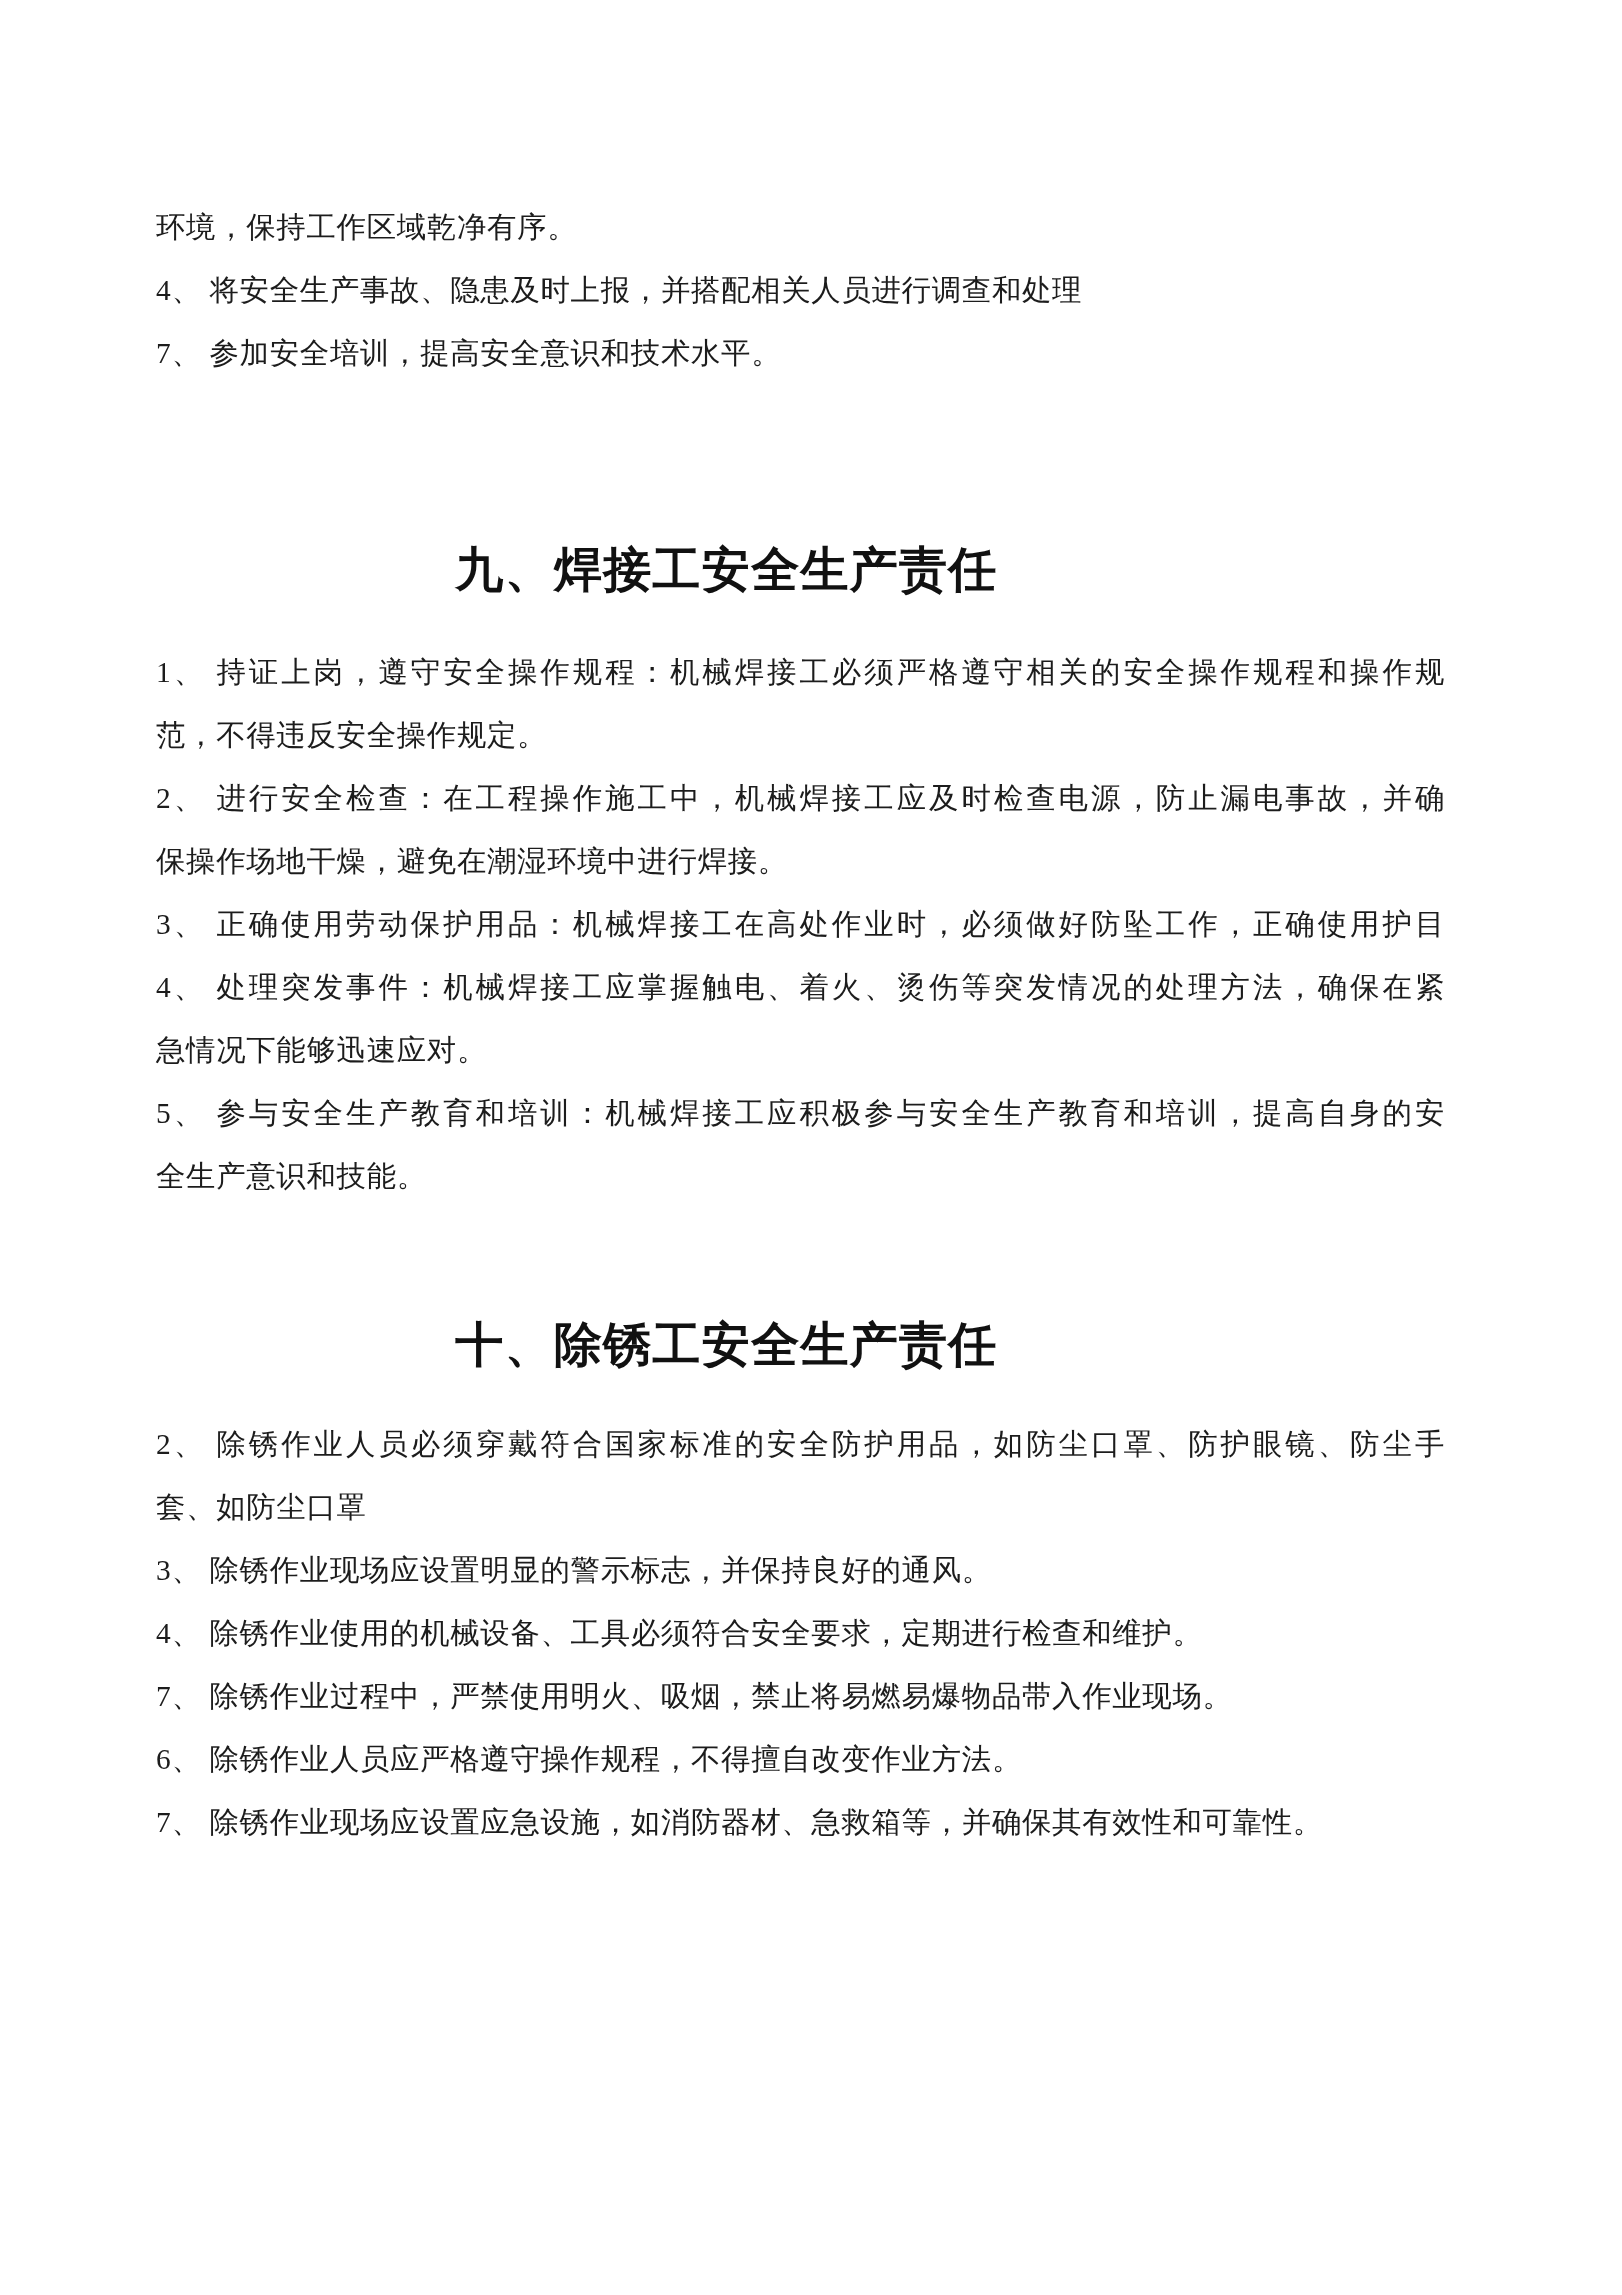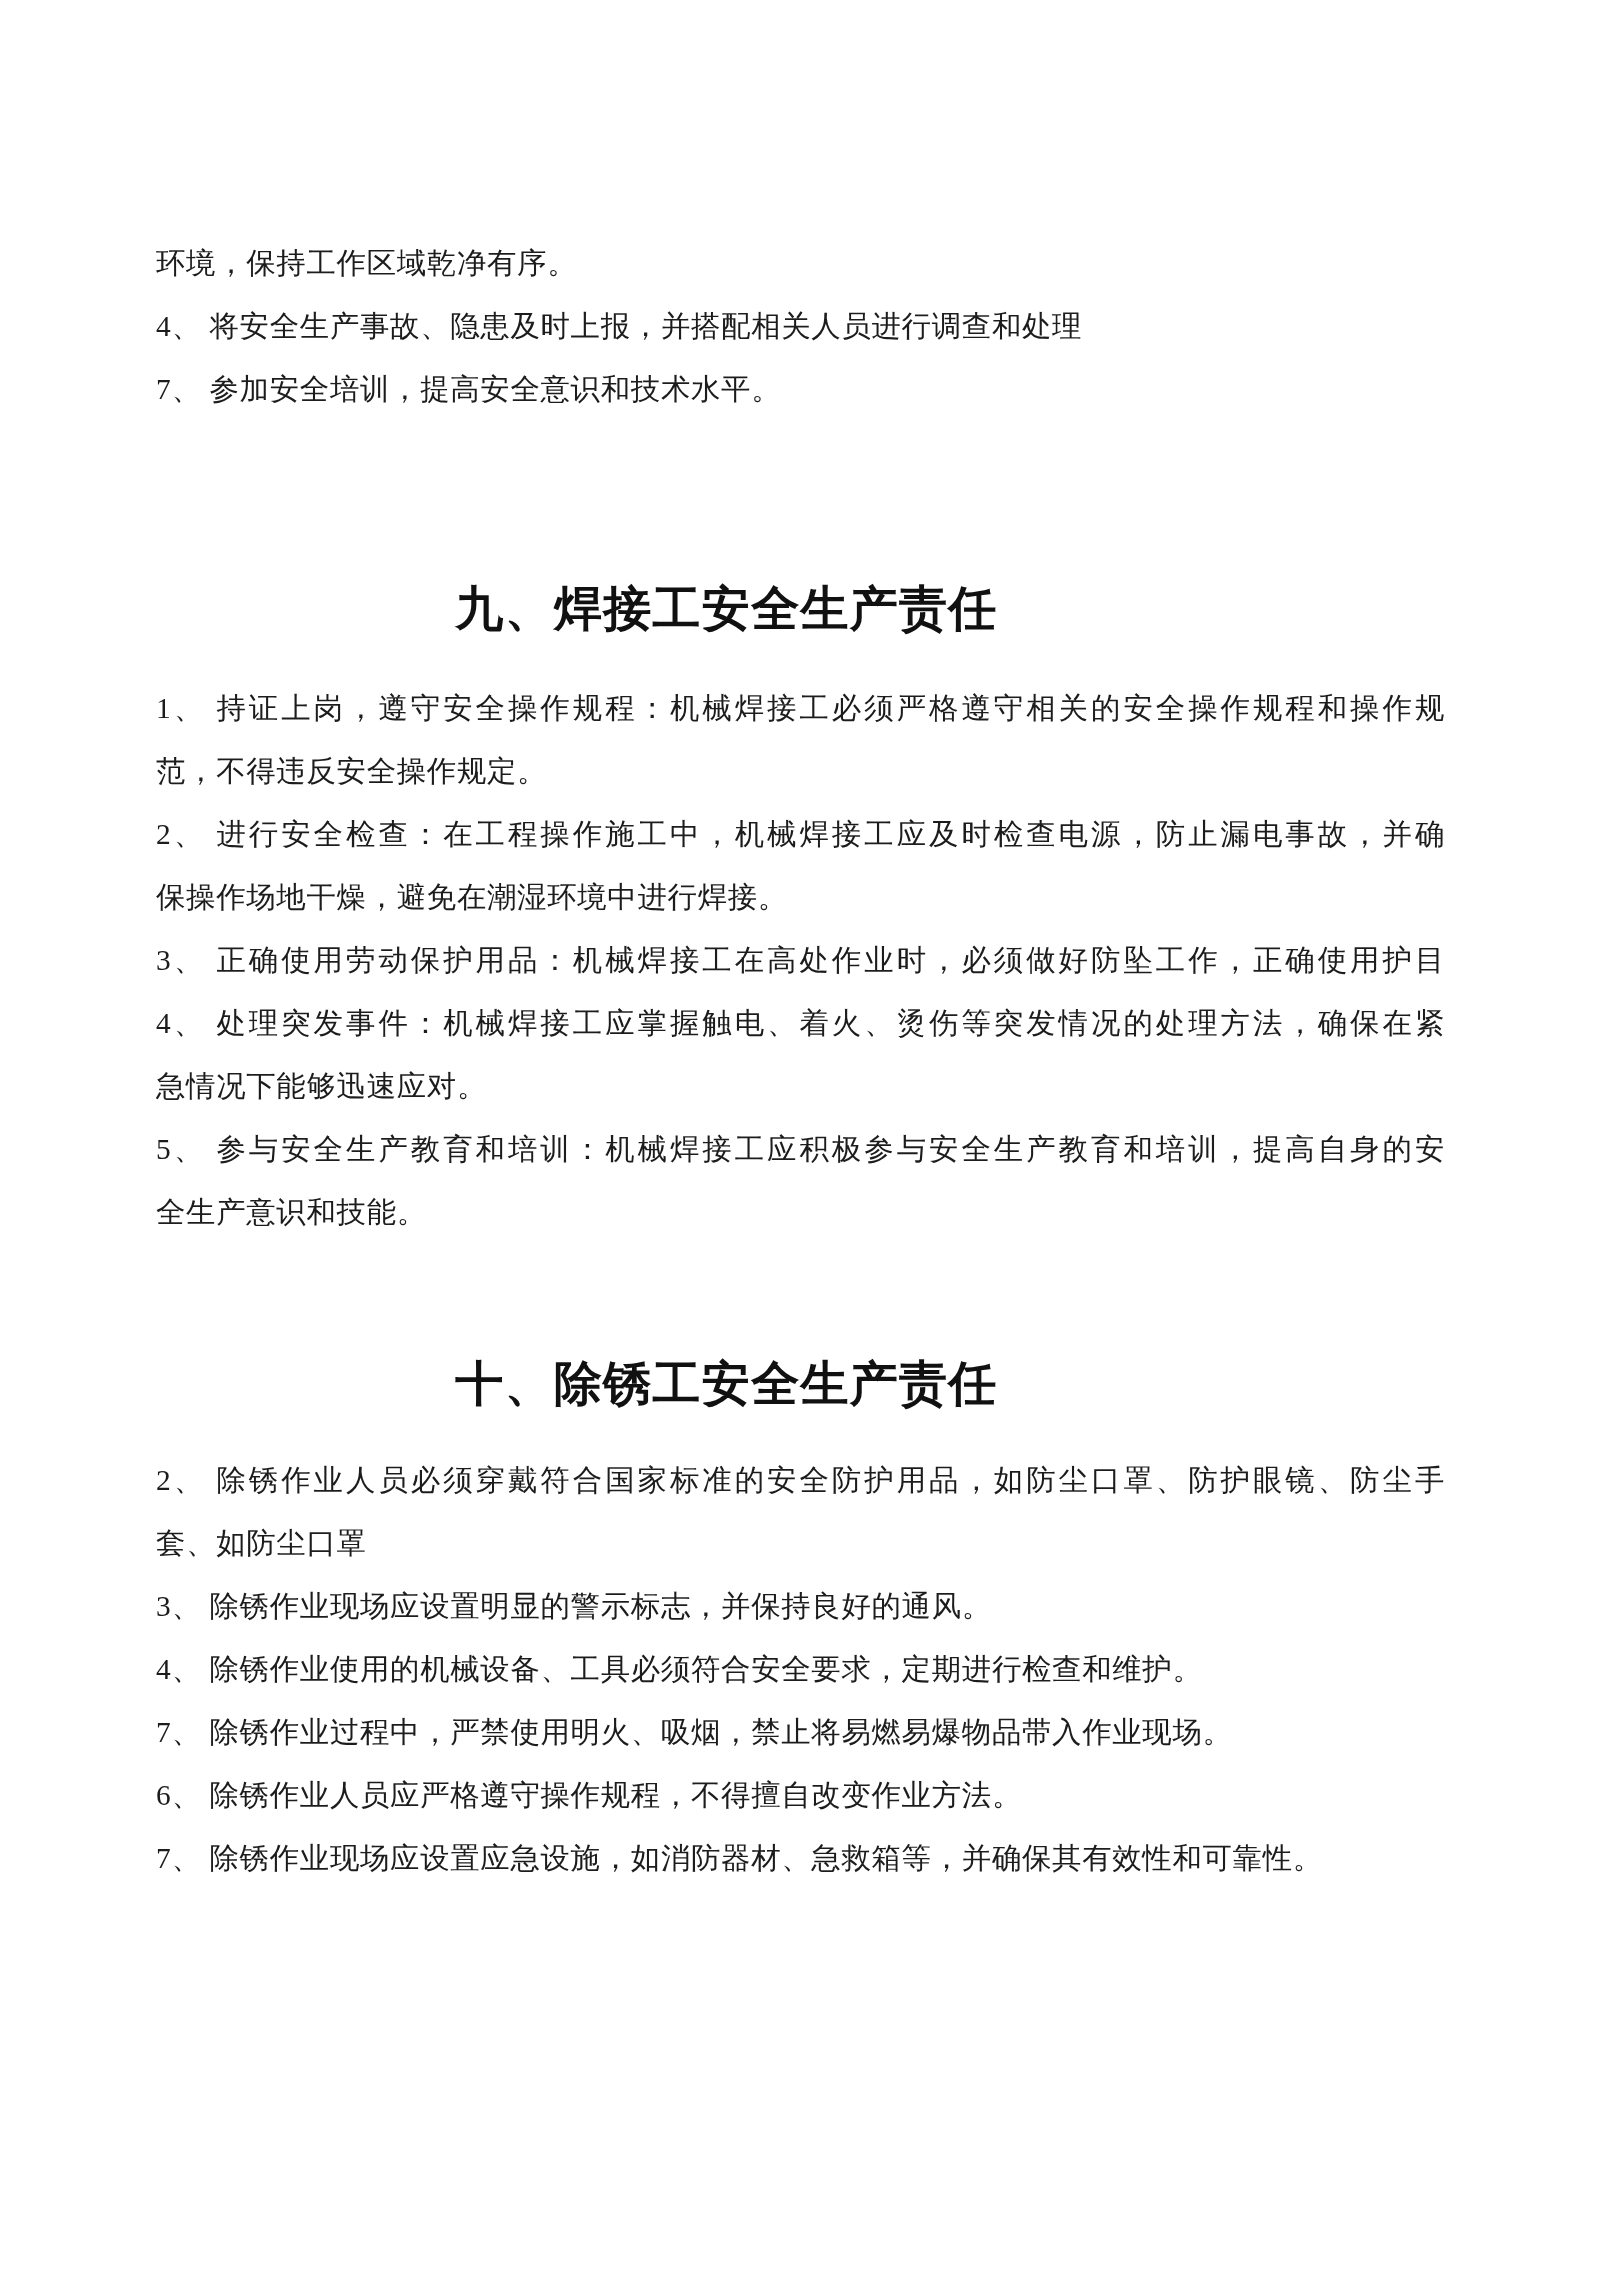"环境，保持工作区域乾净有序。" .intro, .section-body { margin-top: 36px -> none }
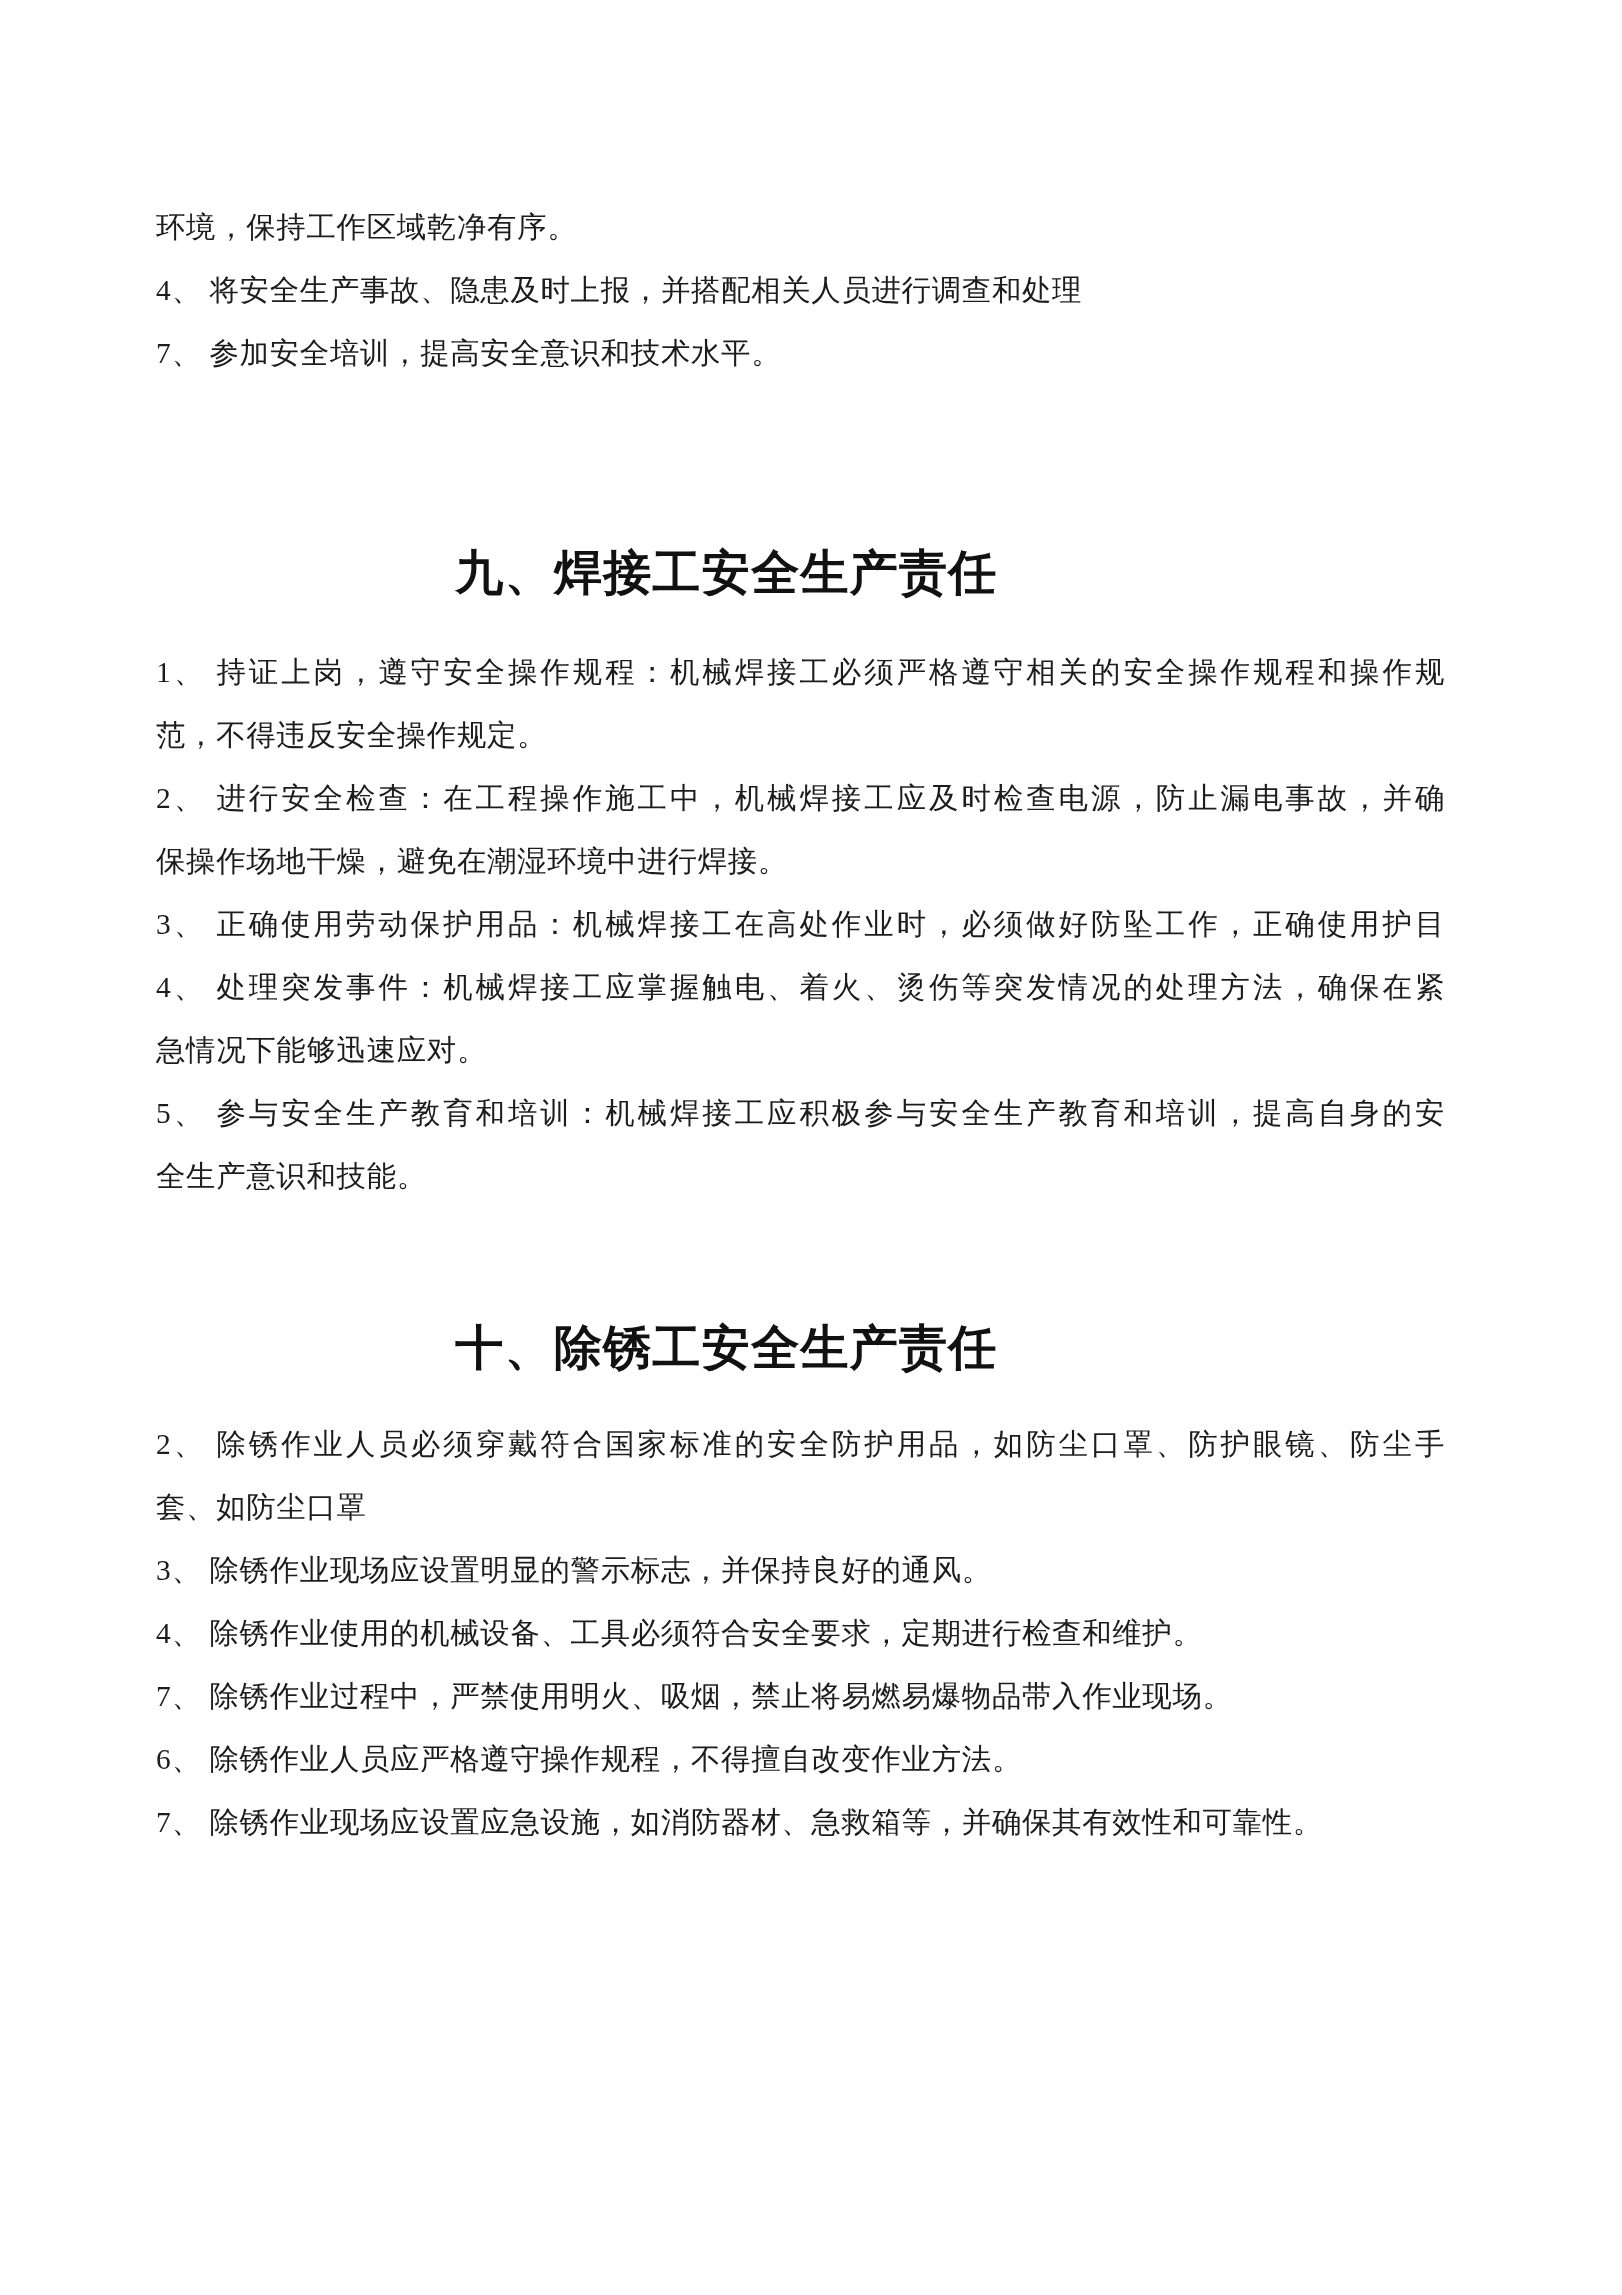"九、焊接工安全生产责任" .section-title { font-family: none -> Liberation Mono, monospace }
